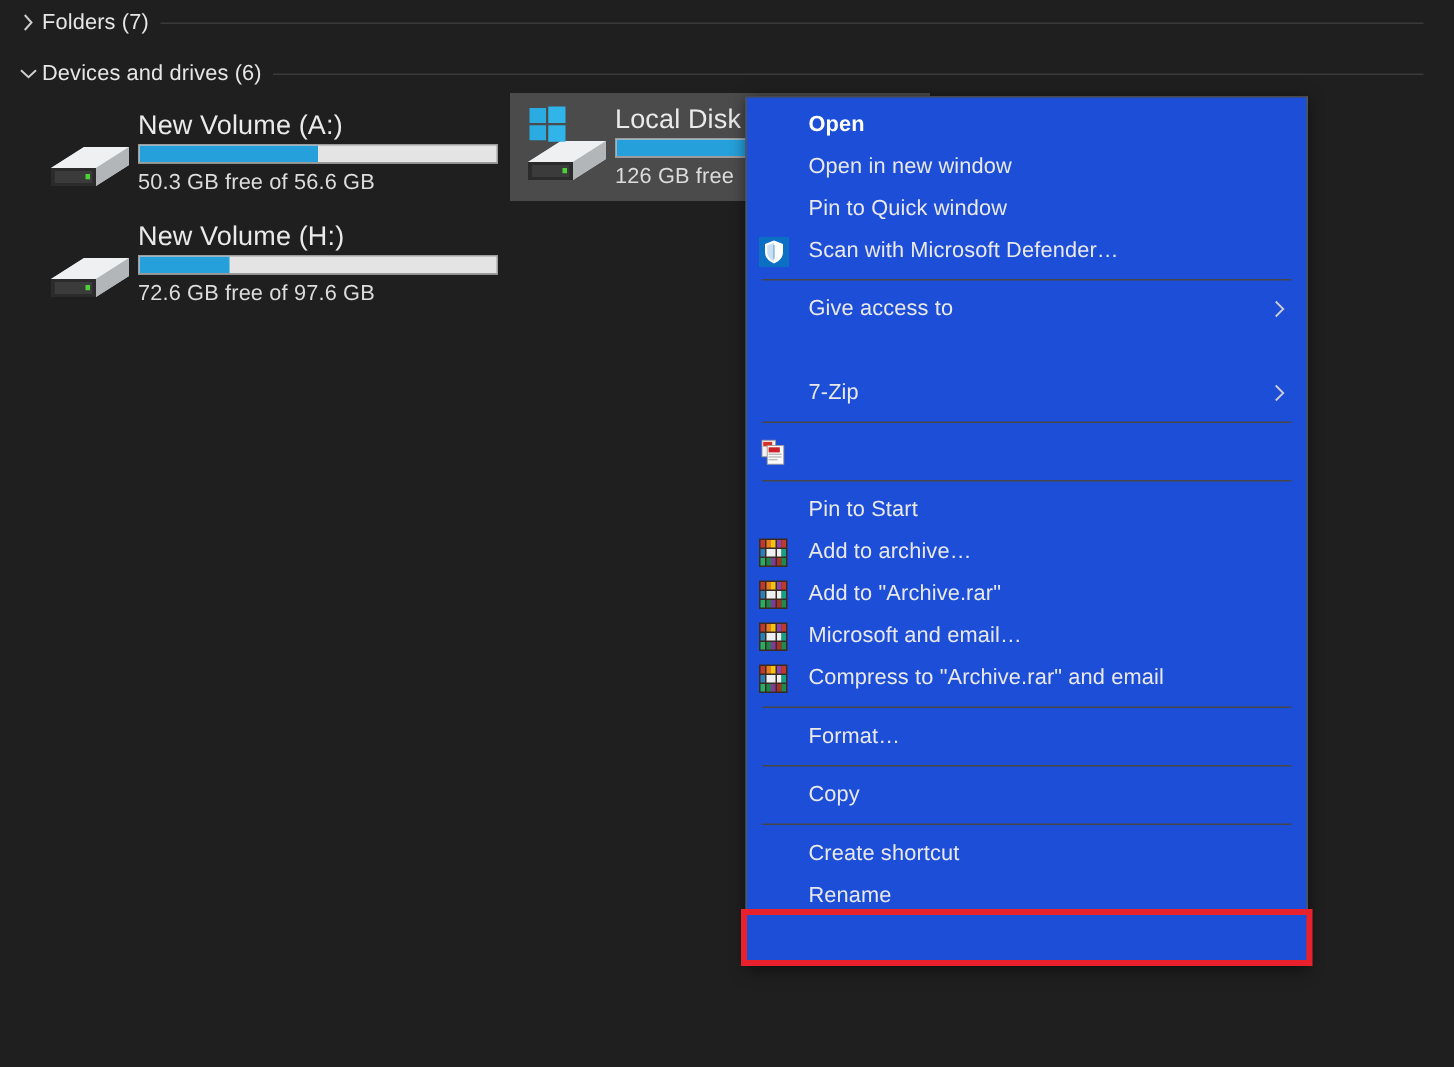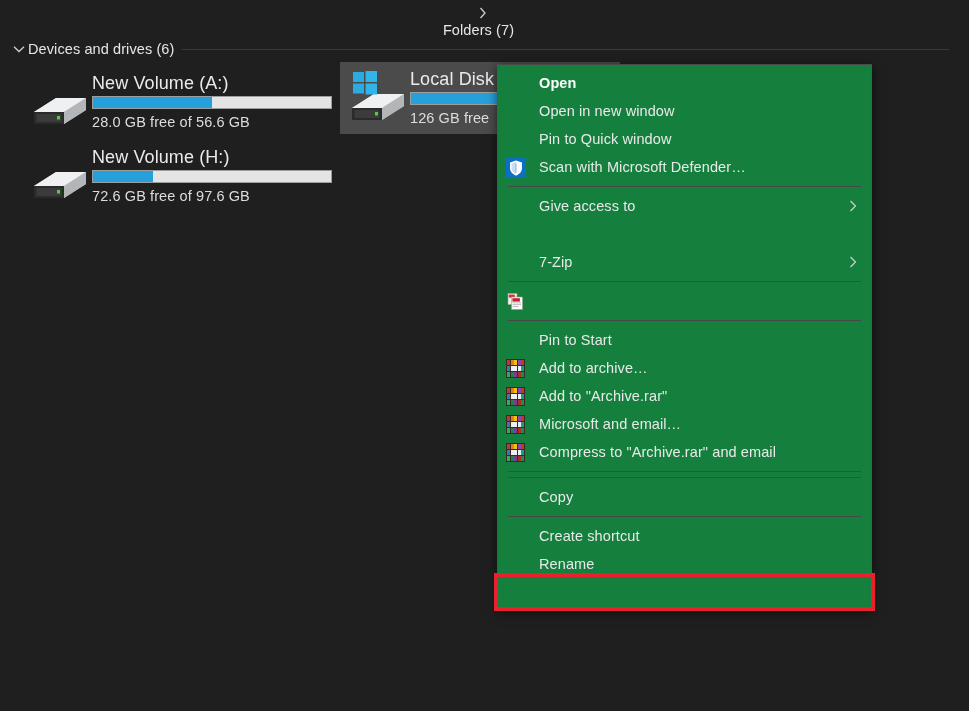"Folders (7)" div.group-header { flex-direction: column -> none }
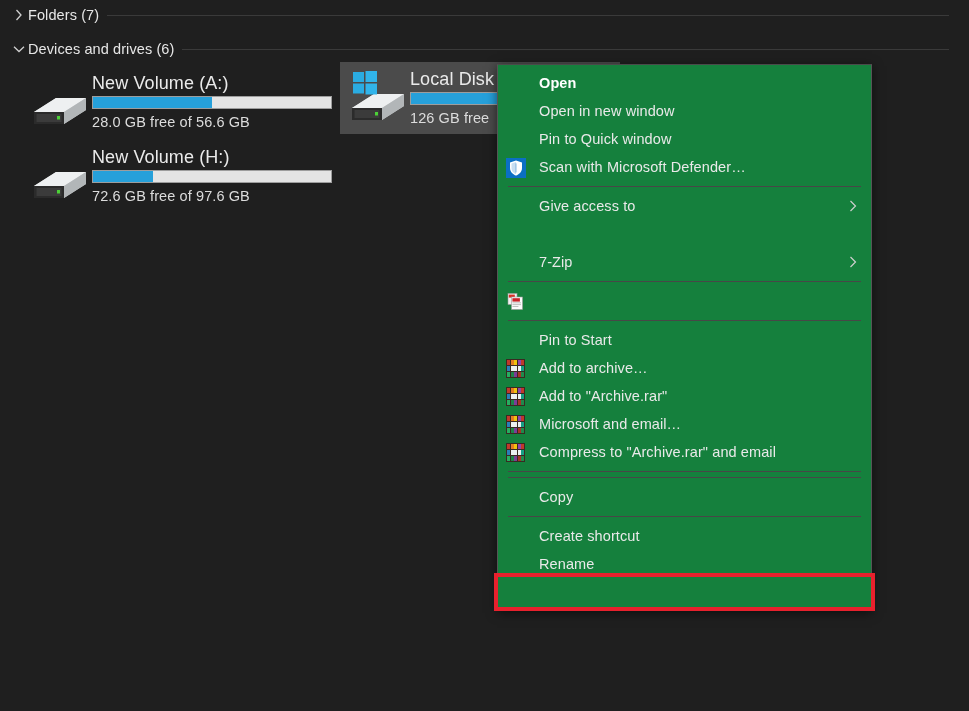"Open" #context-menu { background: #15803d -> #1d4ed8 }
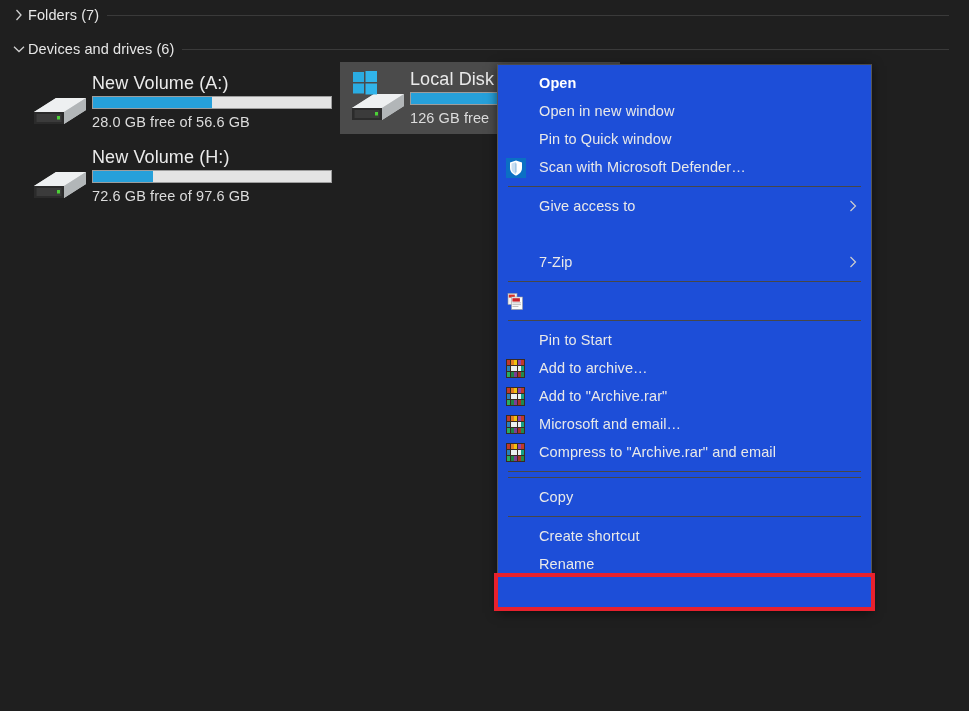"28.0 GB free of 56.6" div.drive-free { text: 28.0 -> 50.3 }
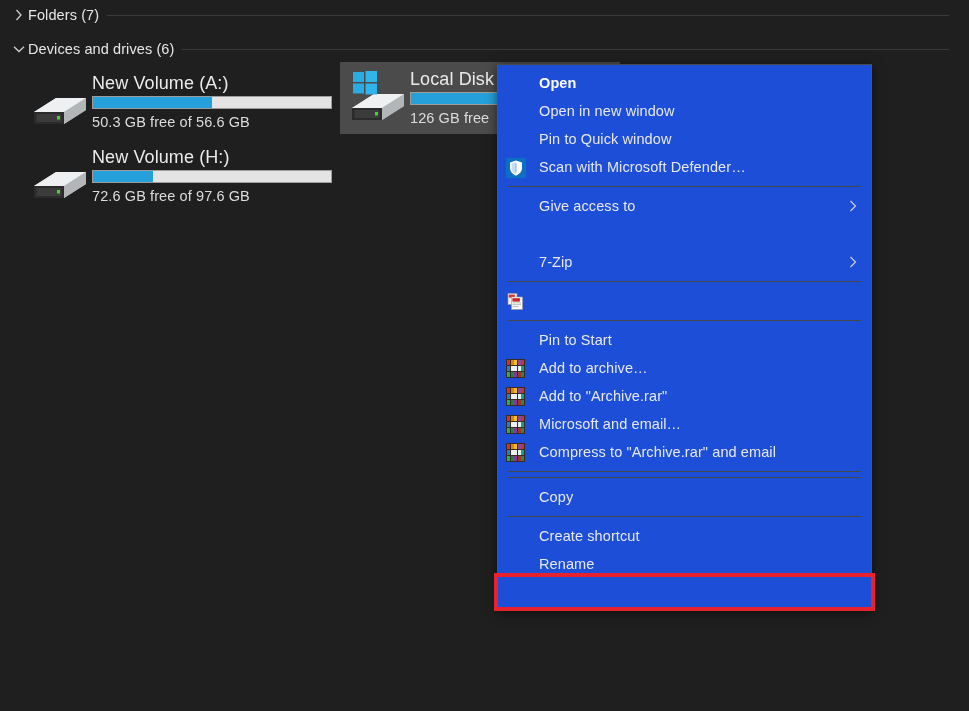"Format…" div.menu-item { html: none -> <div> <span></span> <span>Format…</span> </div> }
